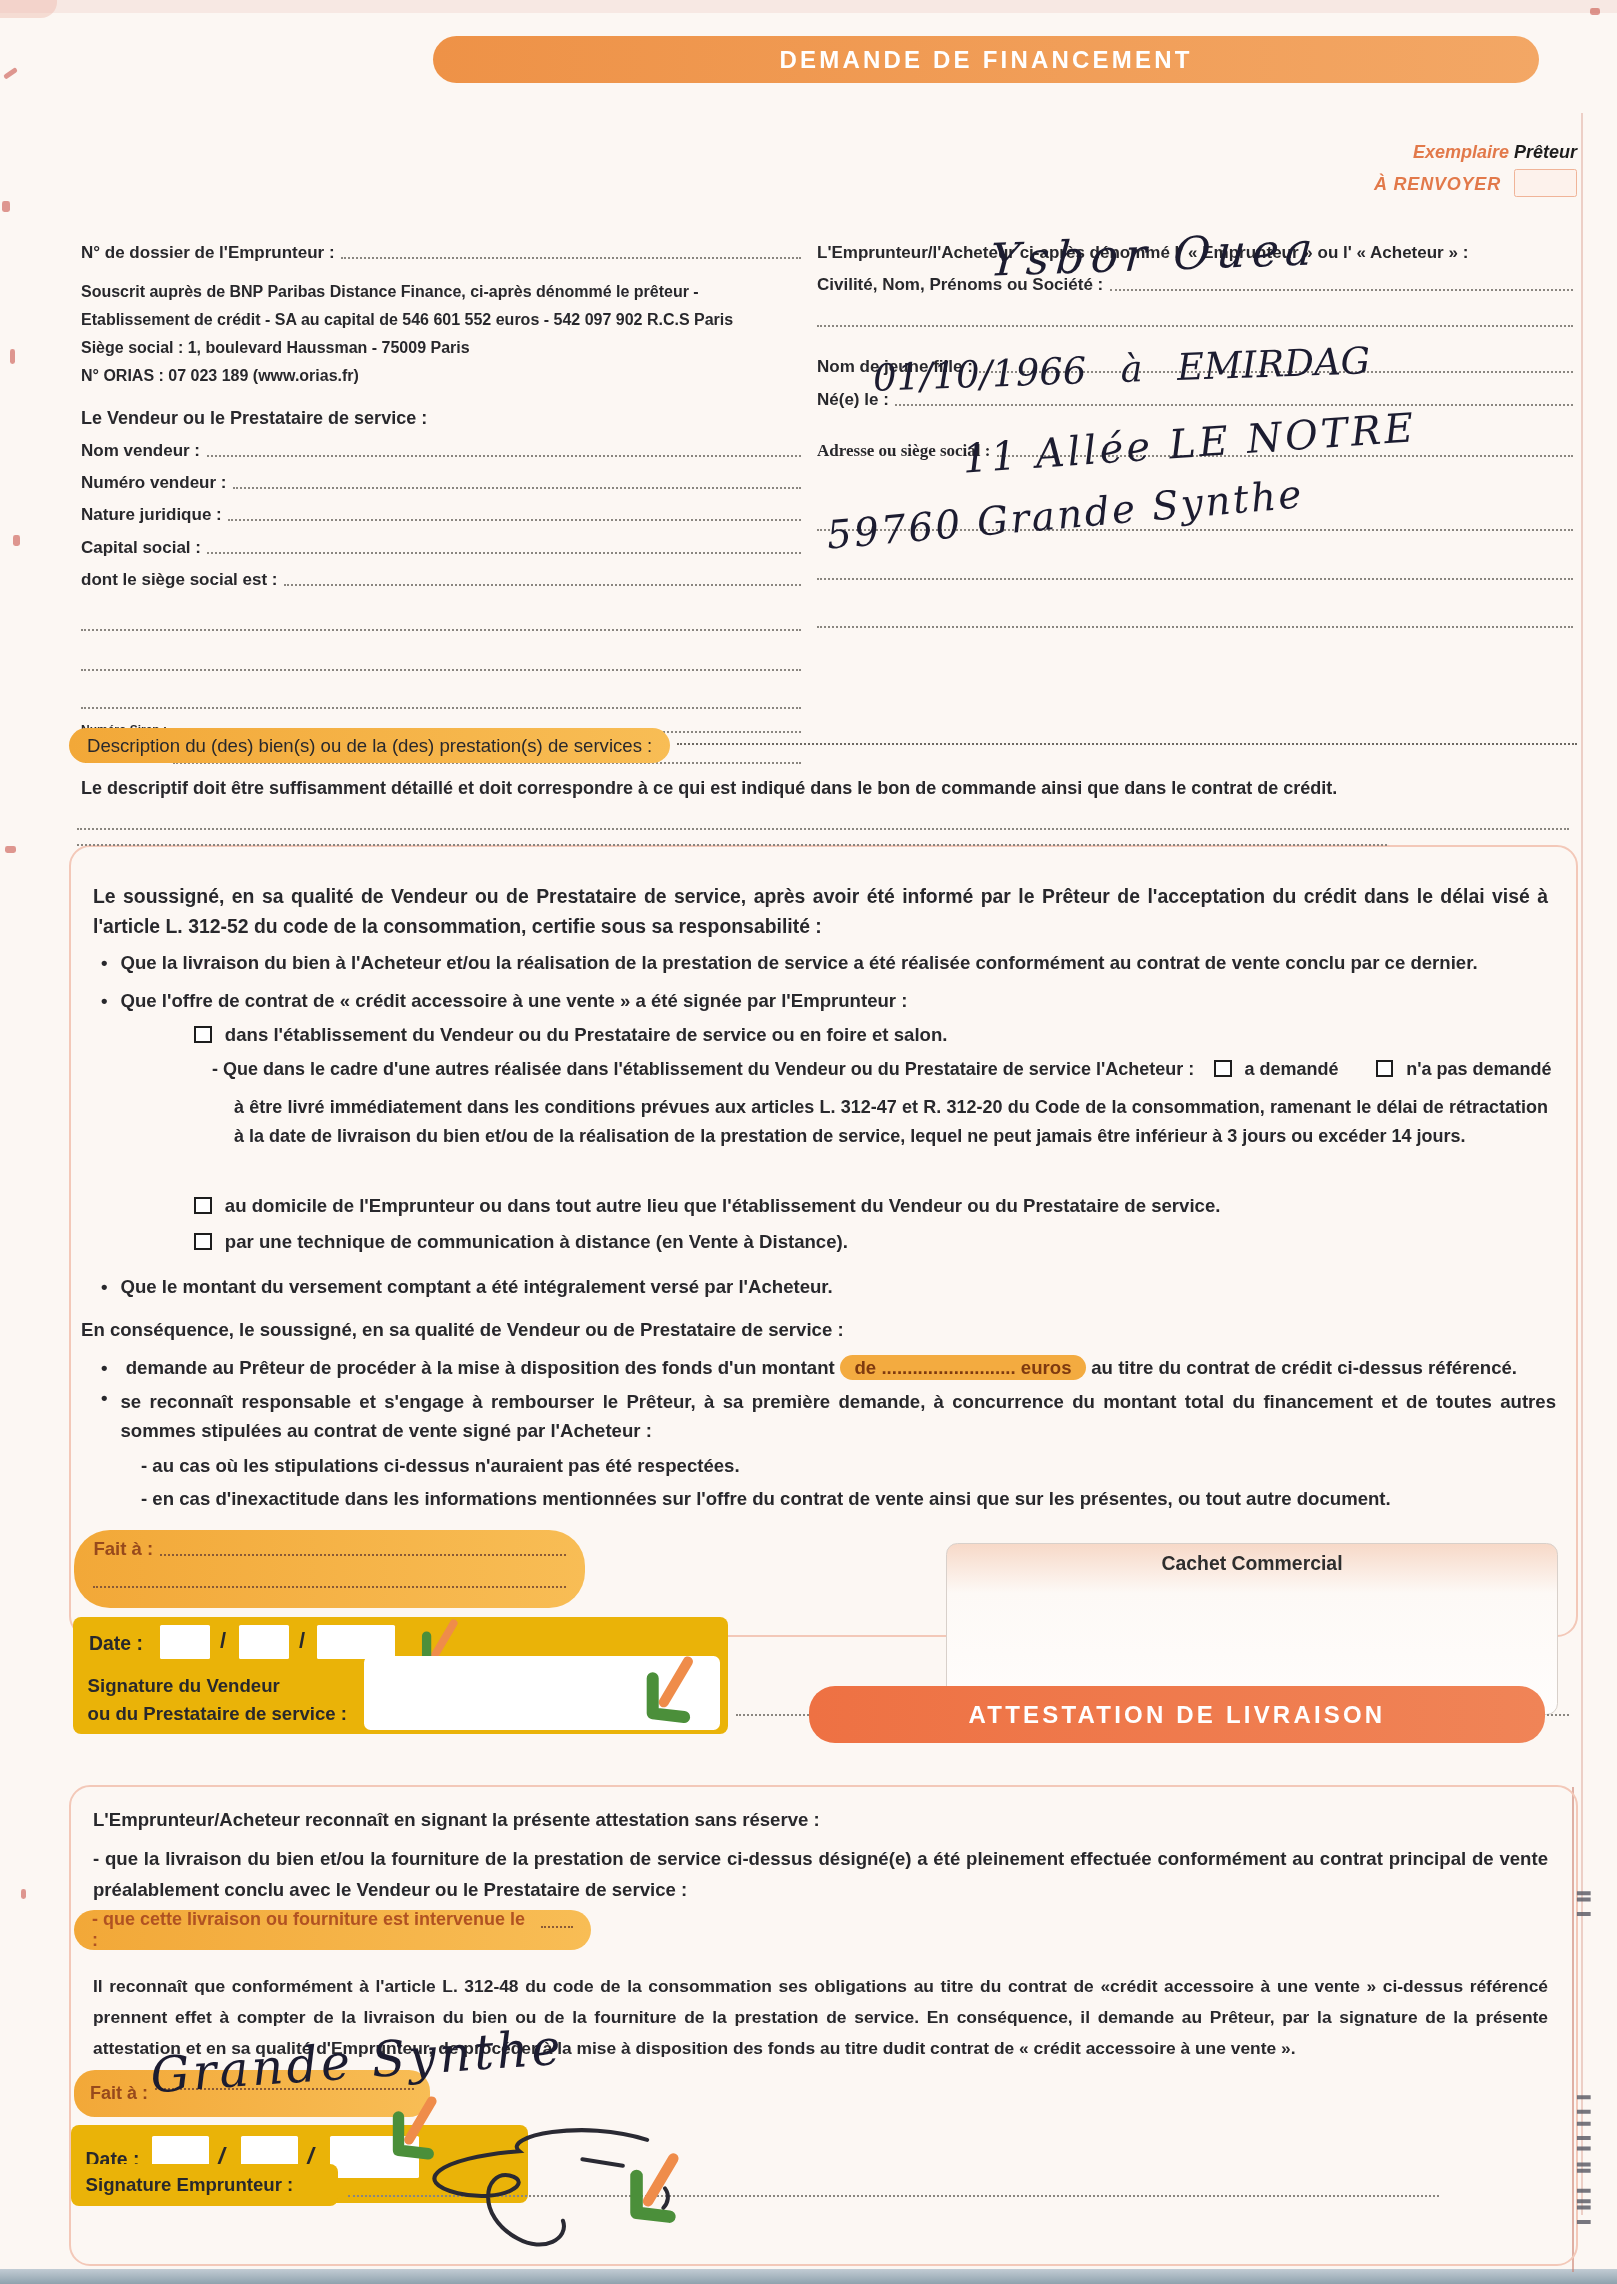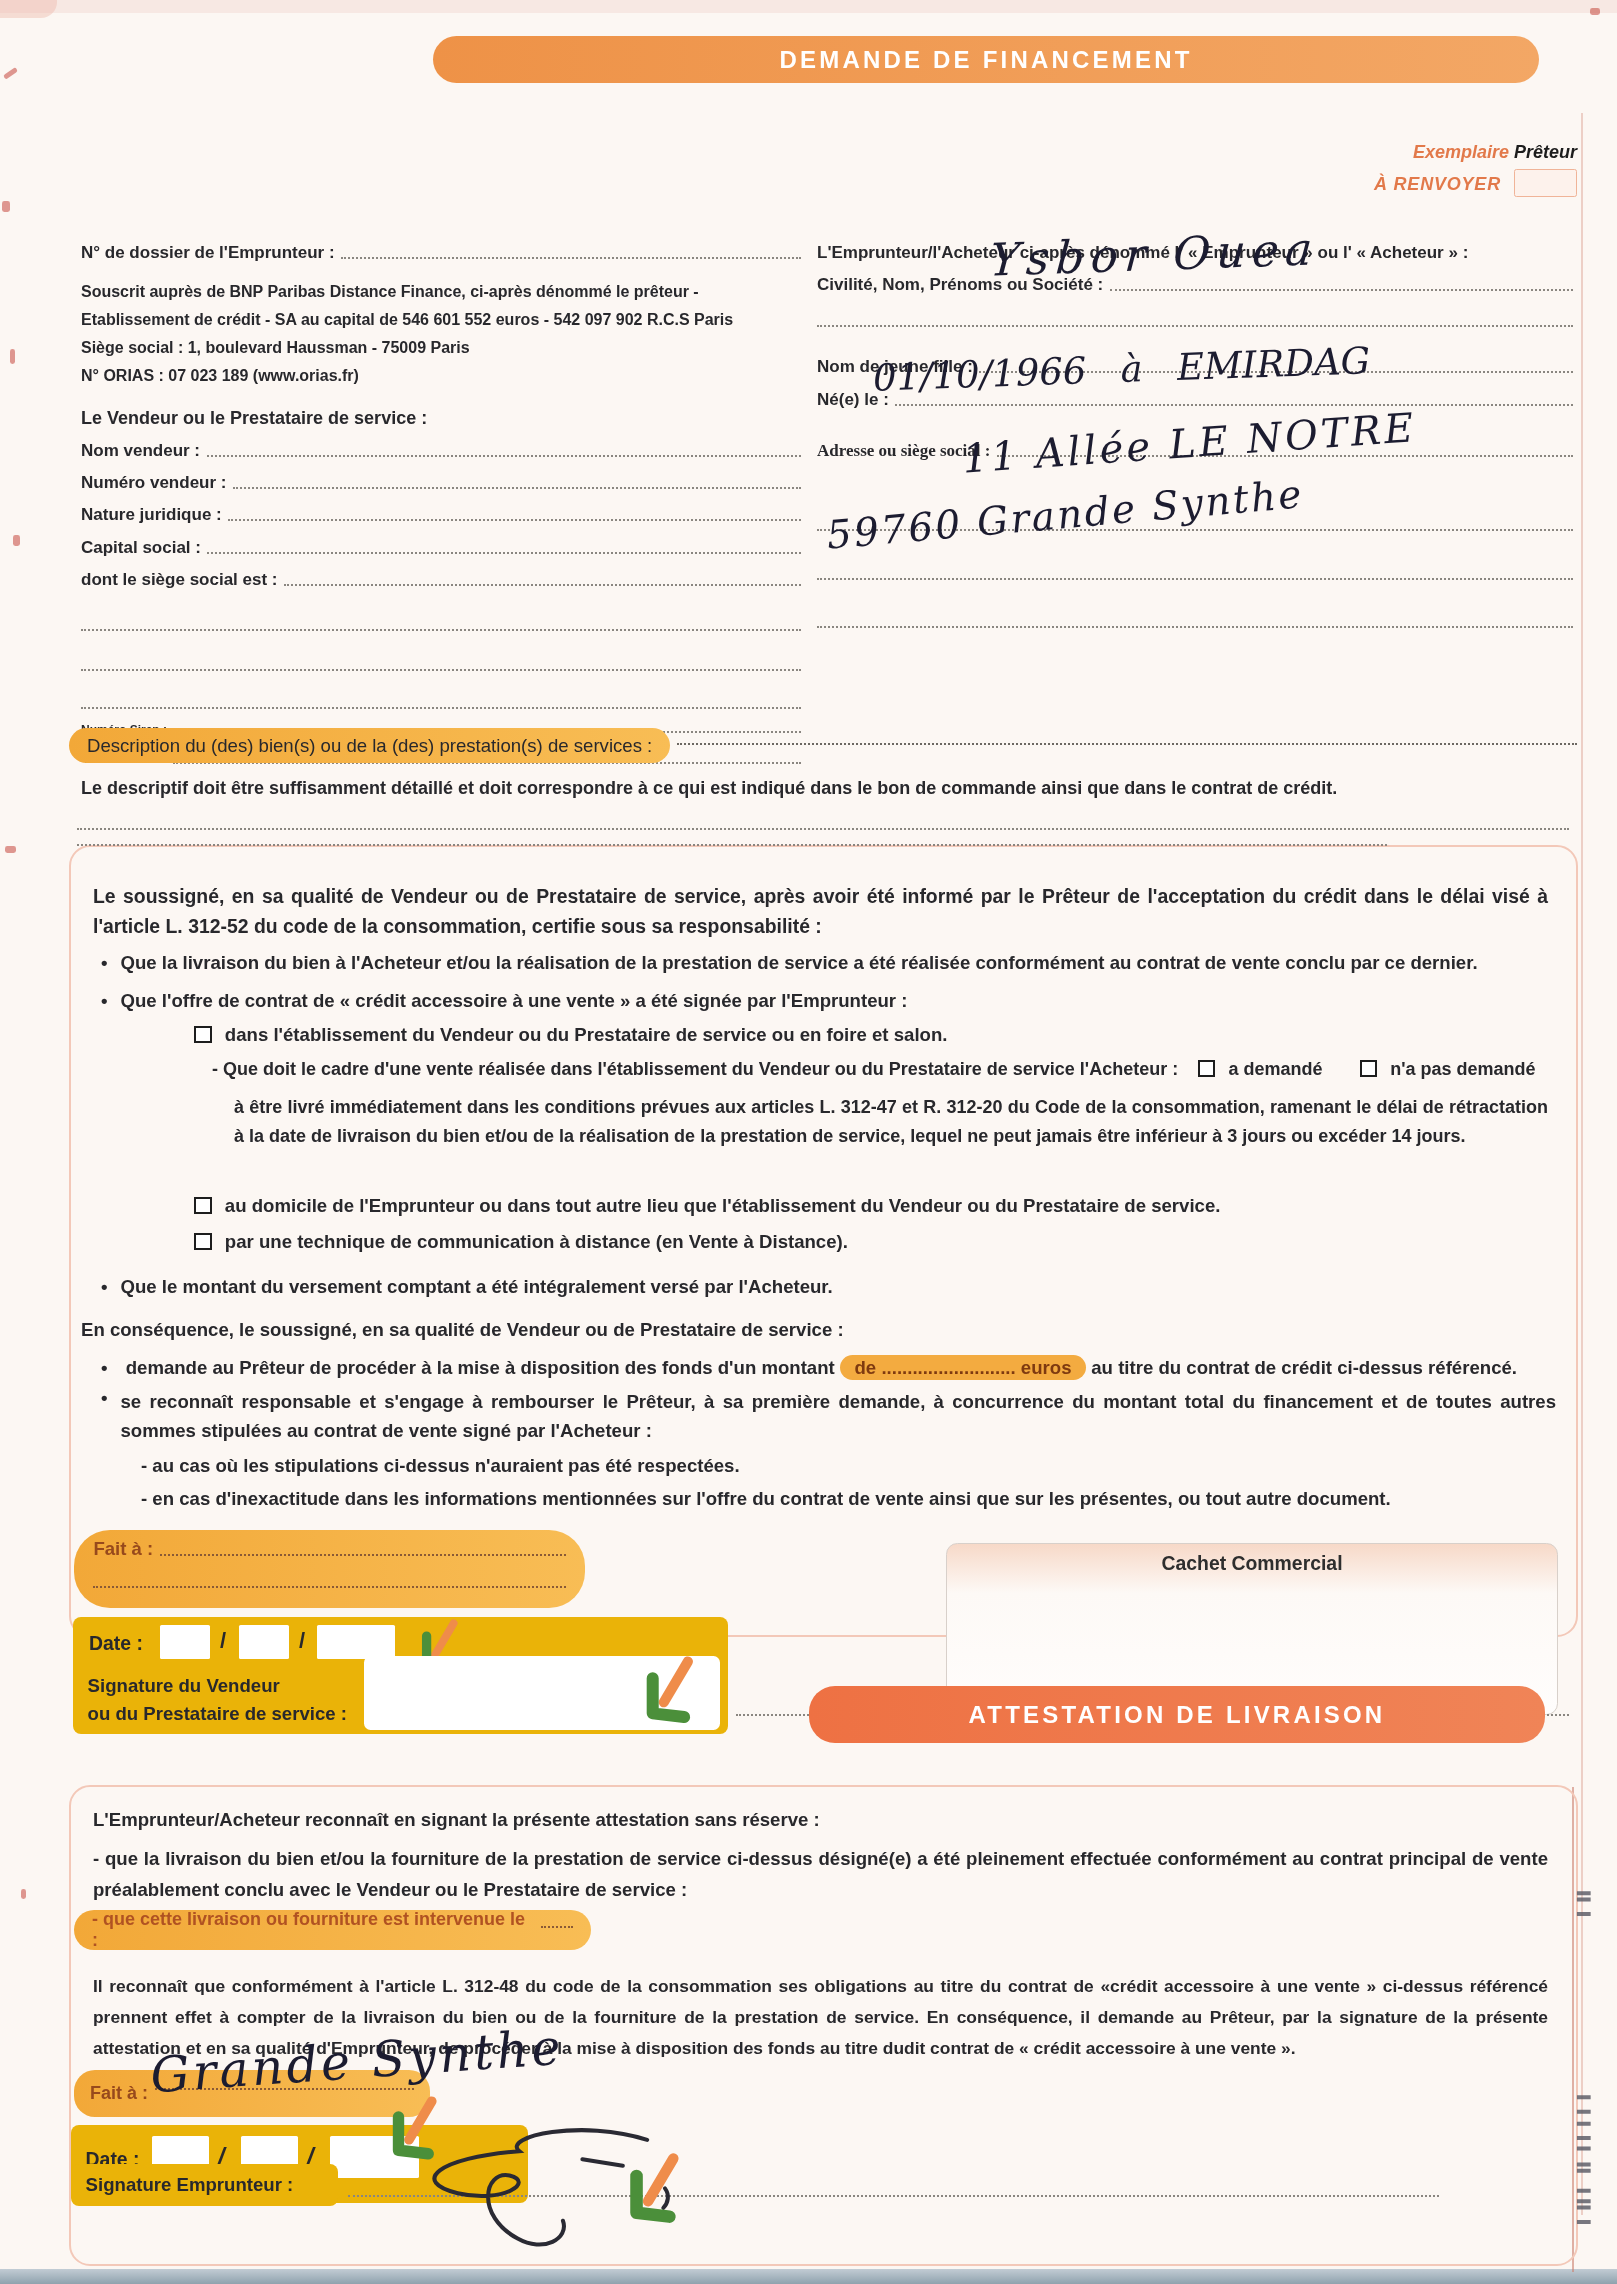"- Que doit le cadre" span.b { text: doit le cadre d'une vente -> dans le cadre d'une autres }
